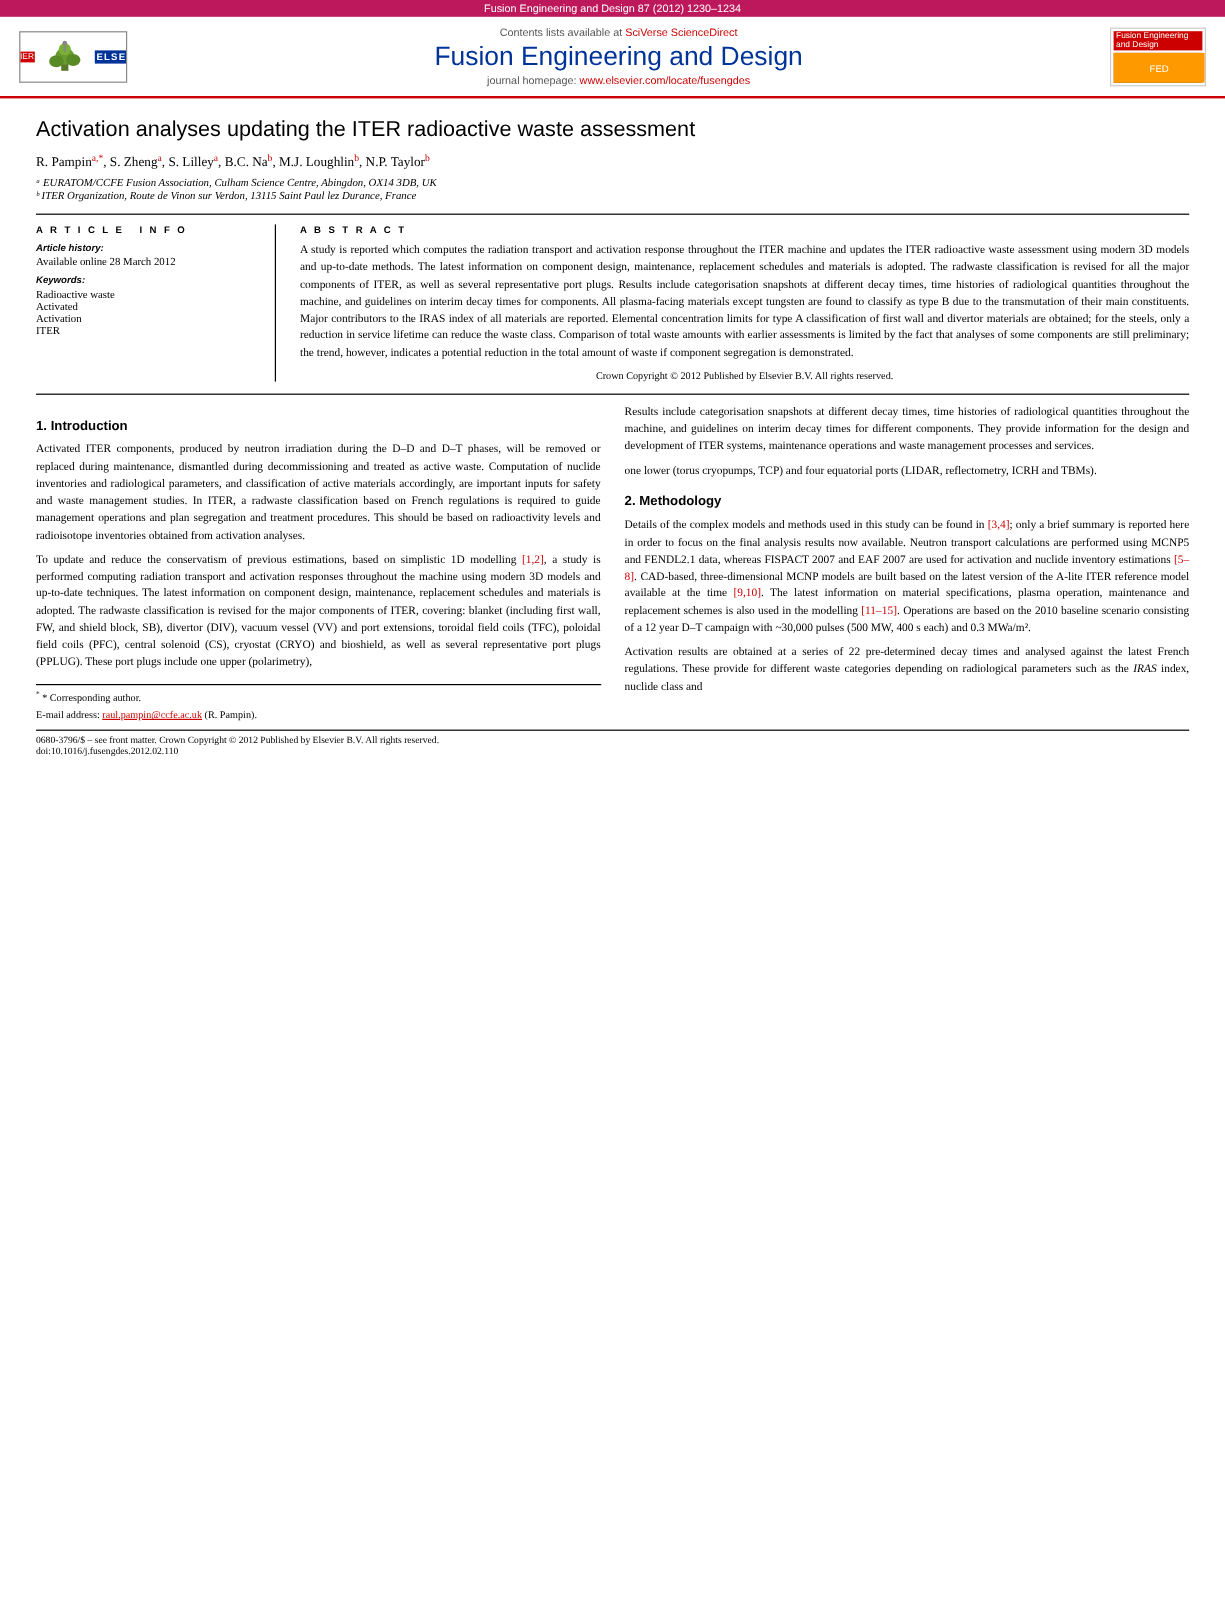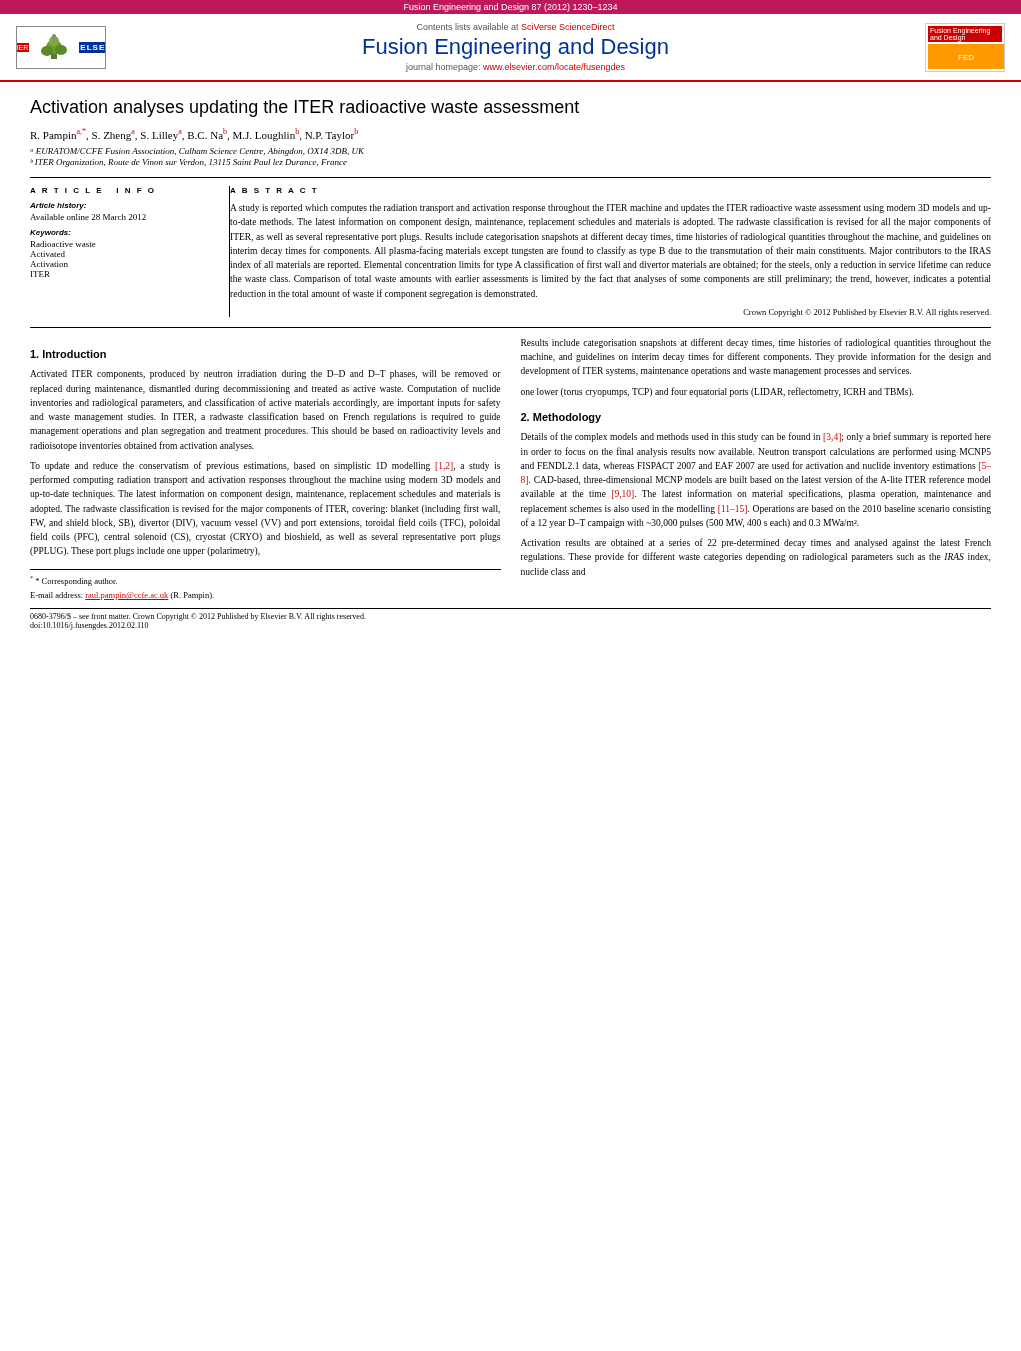"A R T I C" .two-col { gap: none -> 20px }
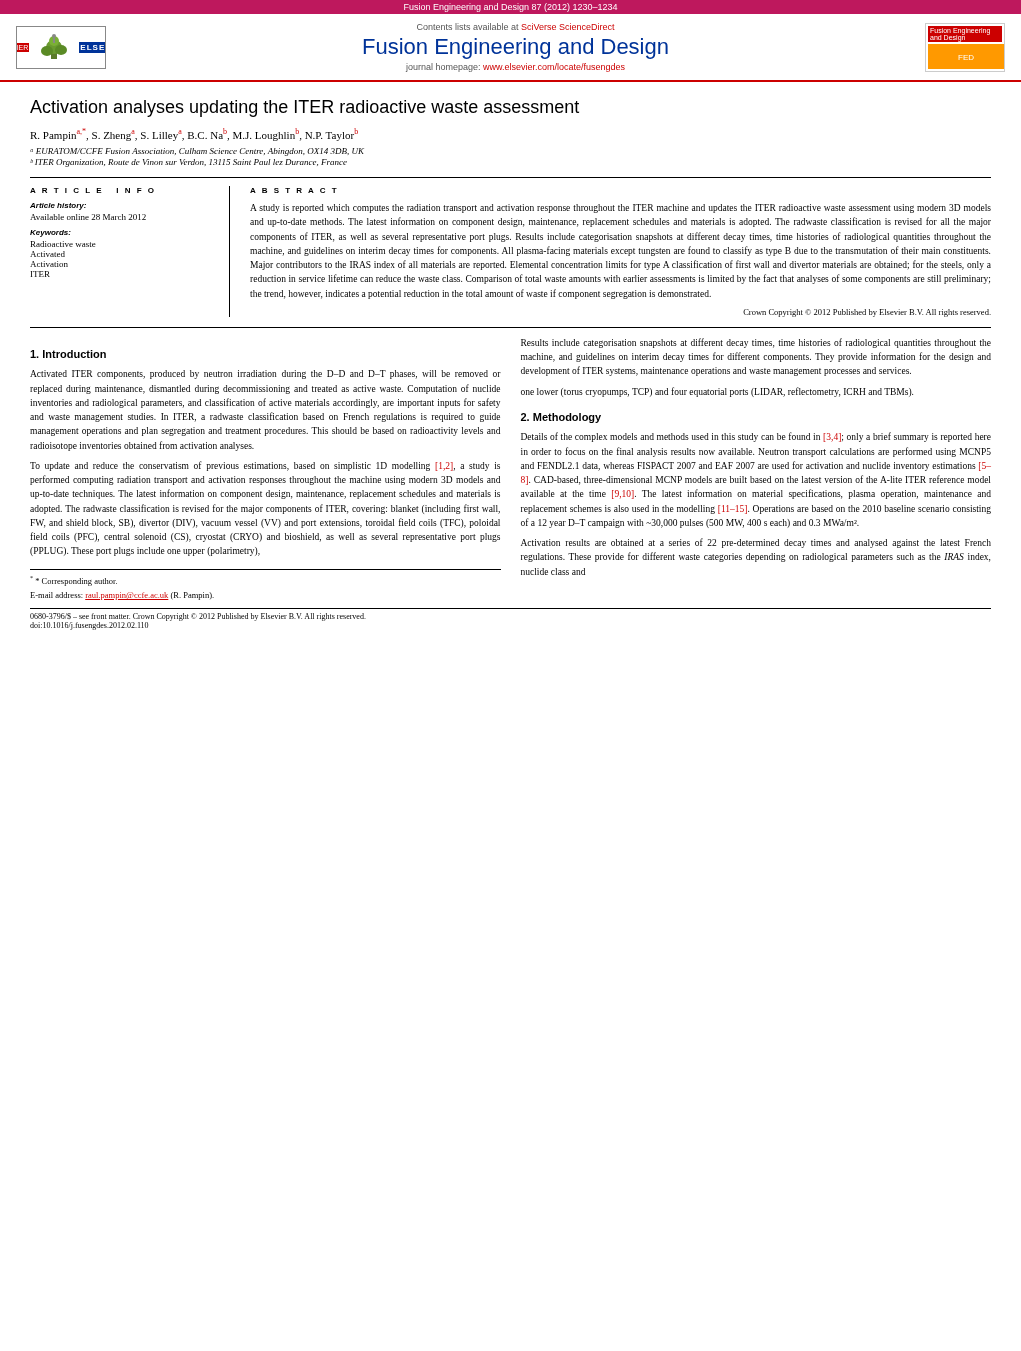"Crown Copyright © 2012 Published" .copyright-line { text-align: right -> center }
